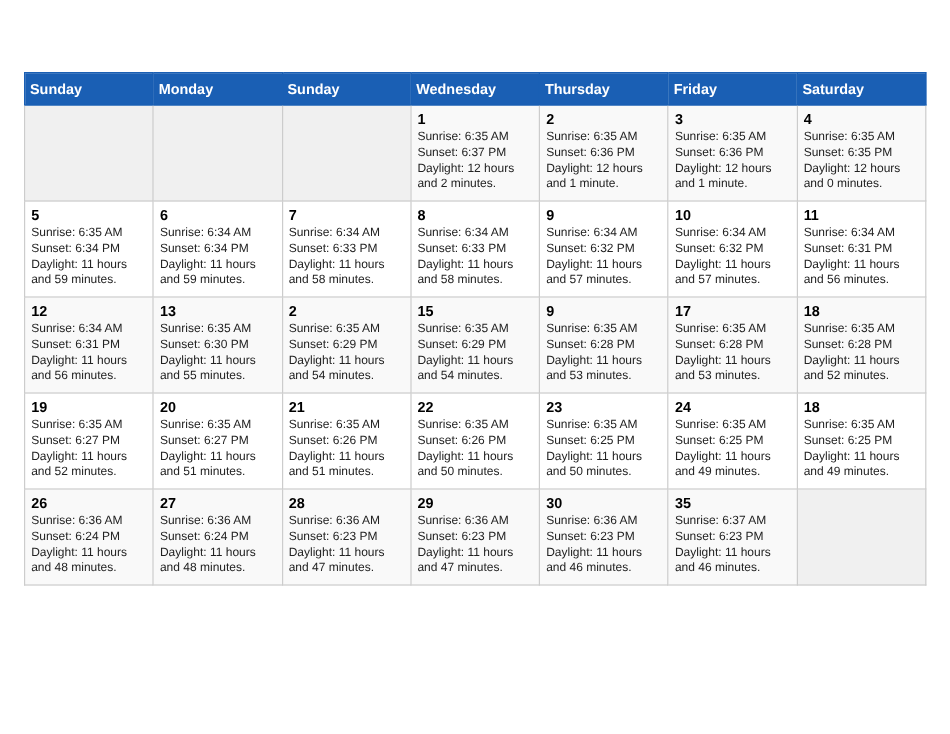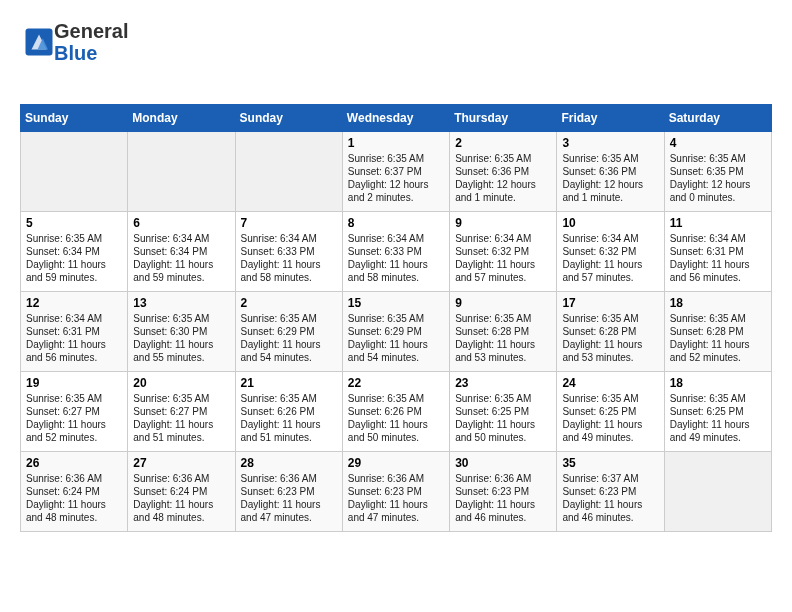"General" div.logo { html: <div> <svg> <rect></rect> <polygon></polygon> <polygon></polygon> </svg> <div> <div> <span>General</span><br> <span>Blue</span> </div> </div> </div> -> none }
